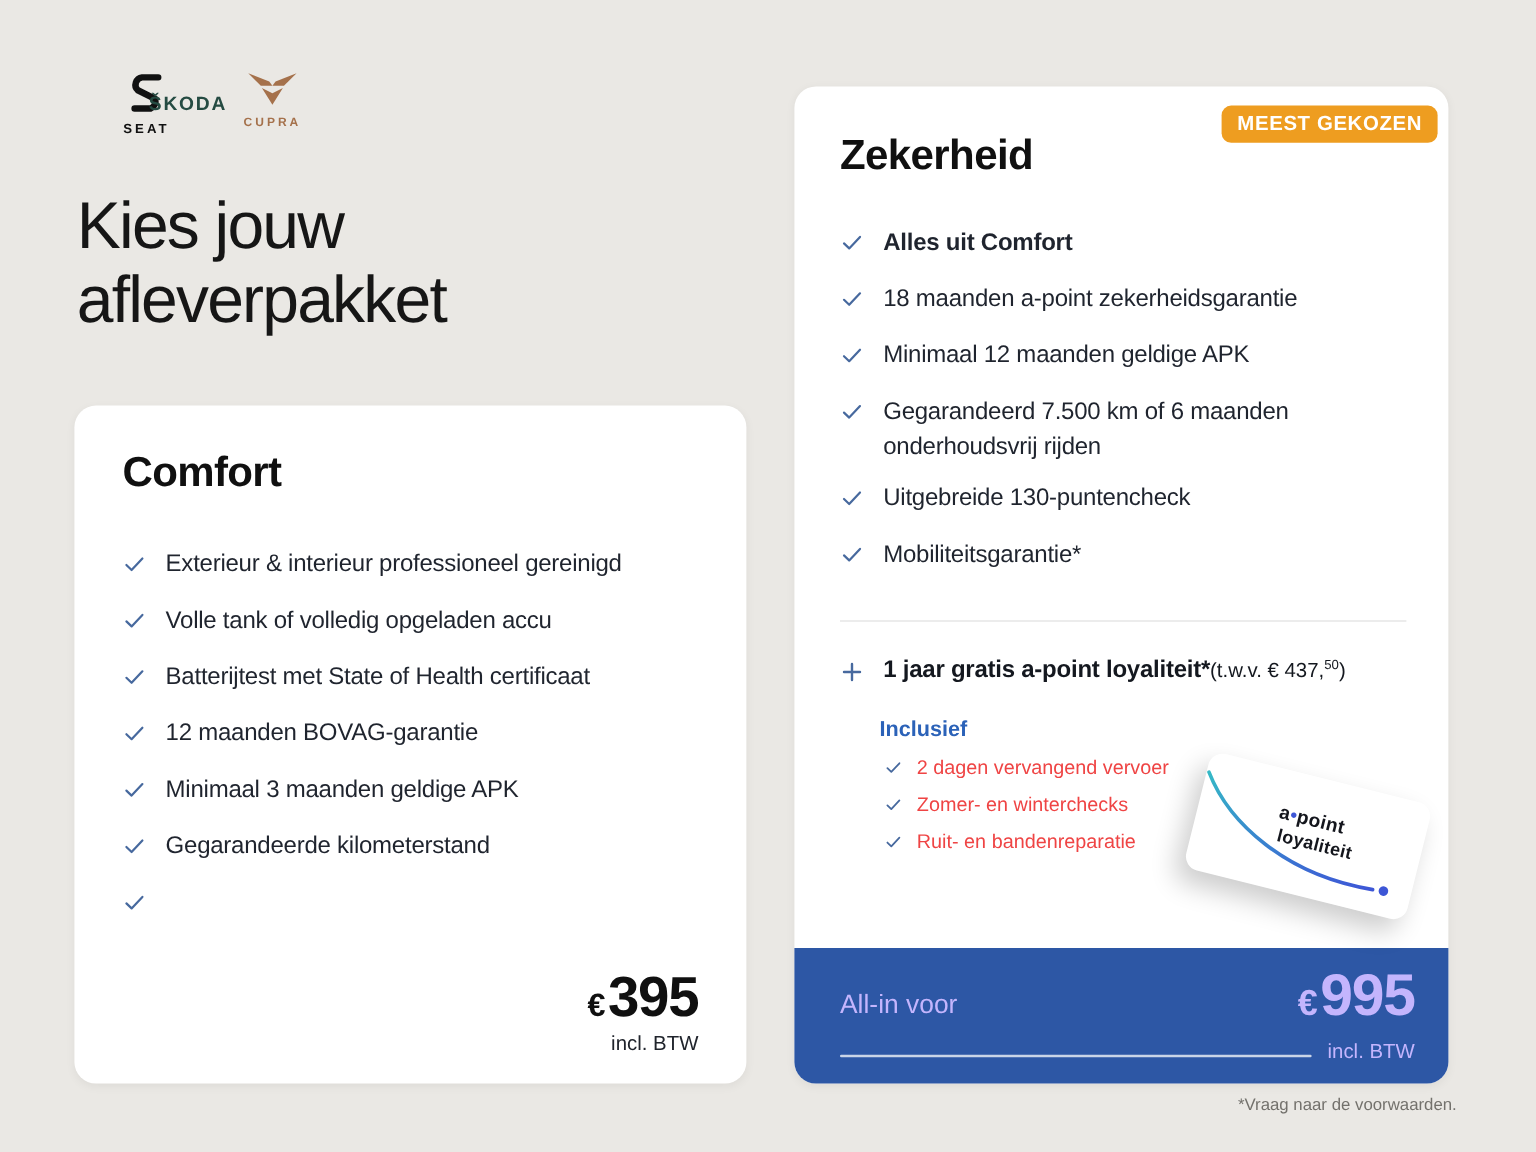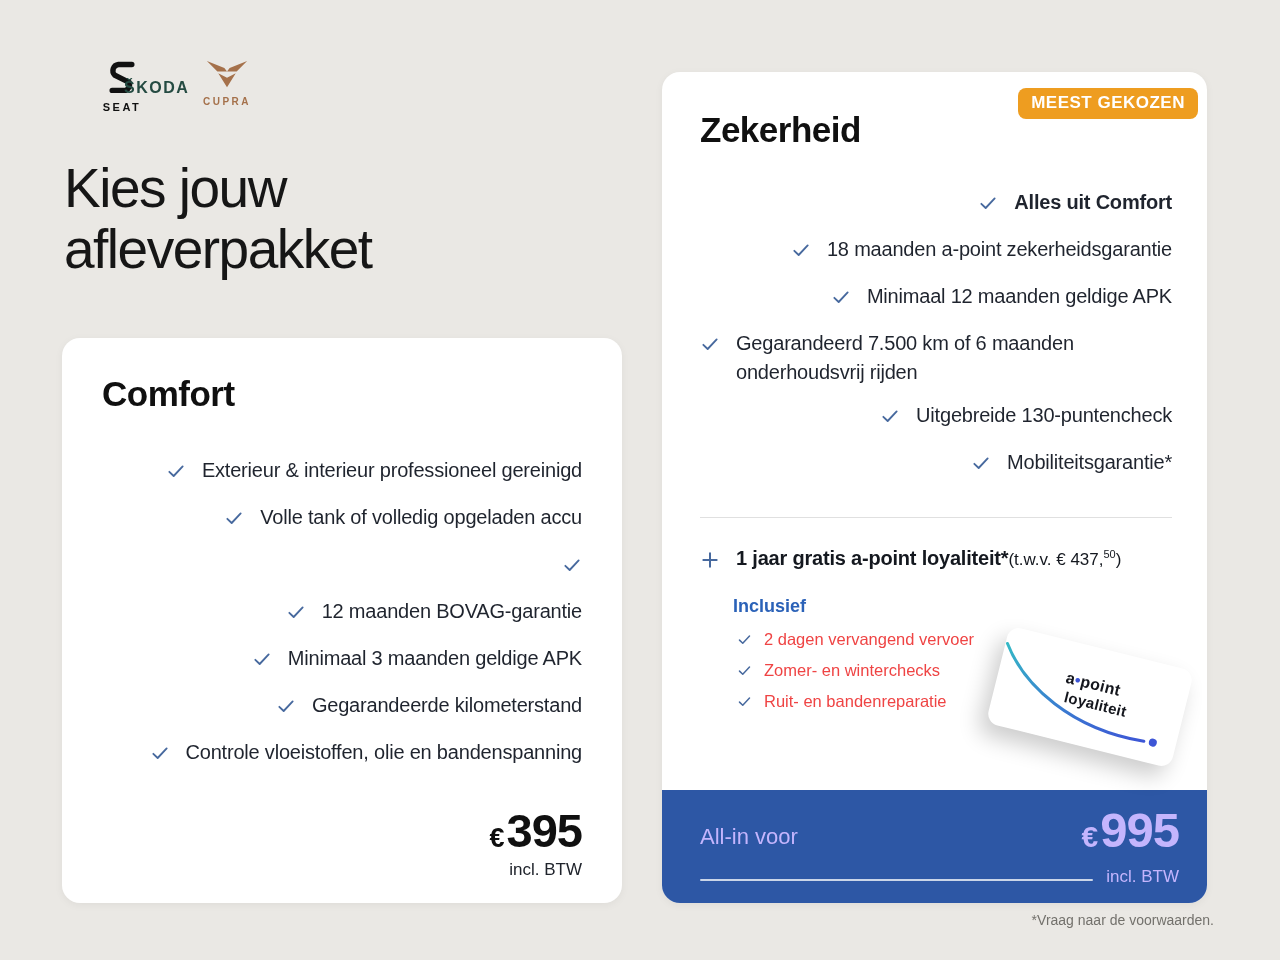"Alles uit Comfort" .check-list { align-items: flex-end -> none }
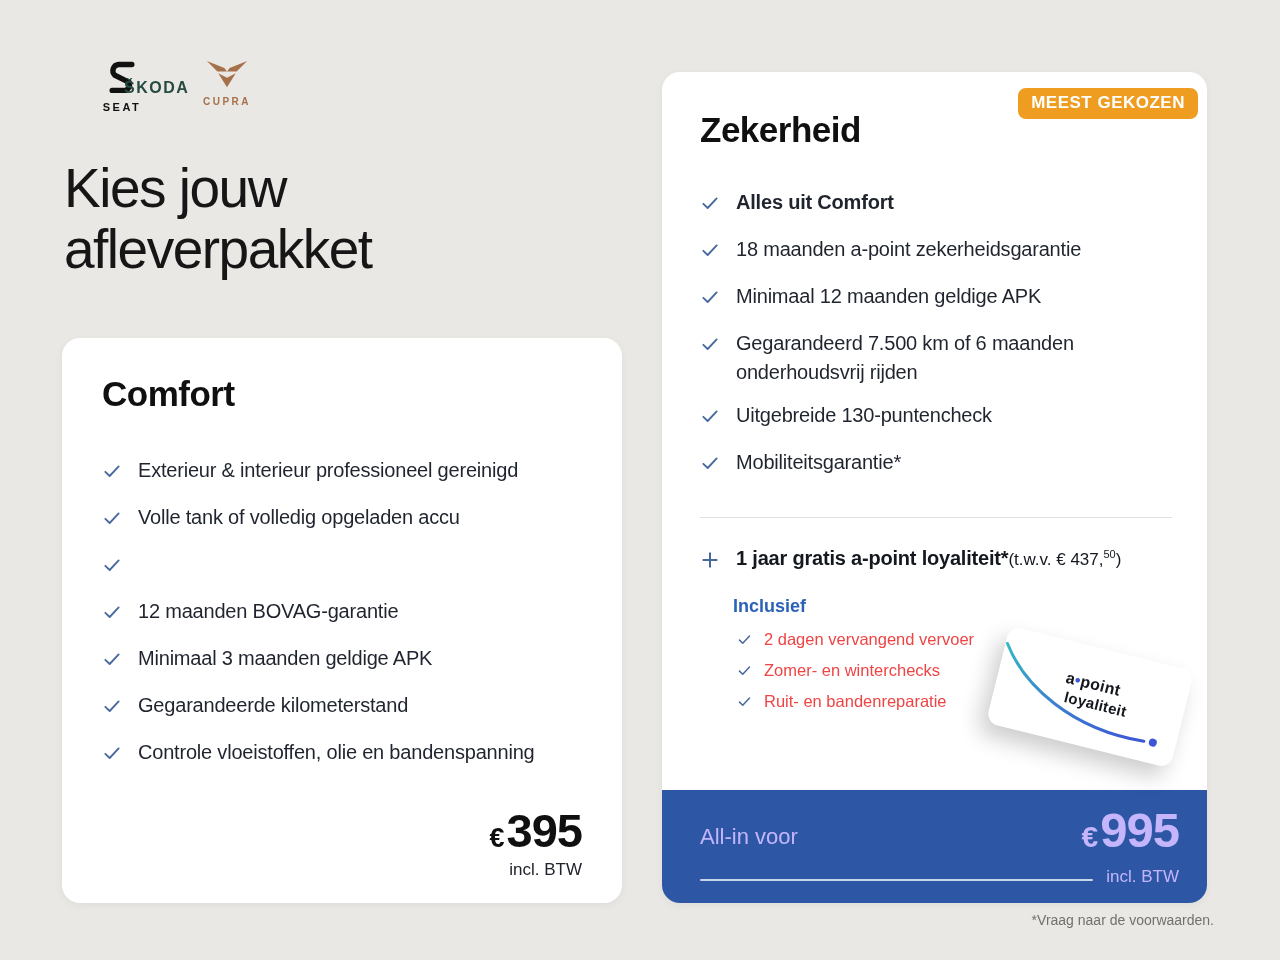"Batterijtest met State of Health" span.li-text { html: none -> <span>Batterijtest met State of Health certificaat</span> }
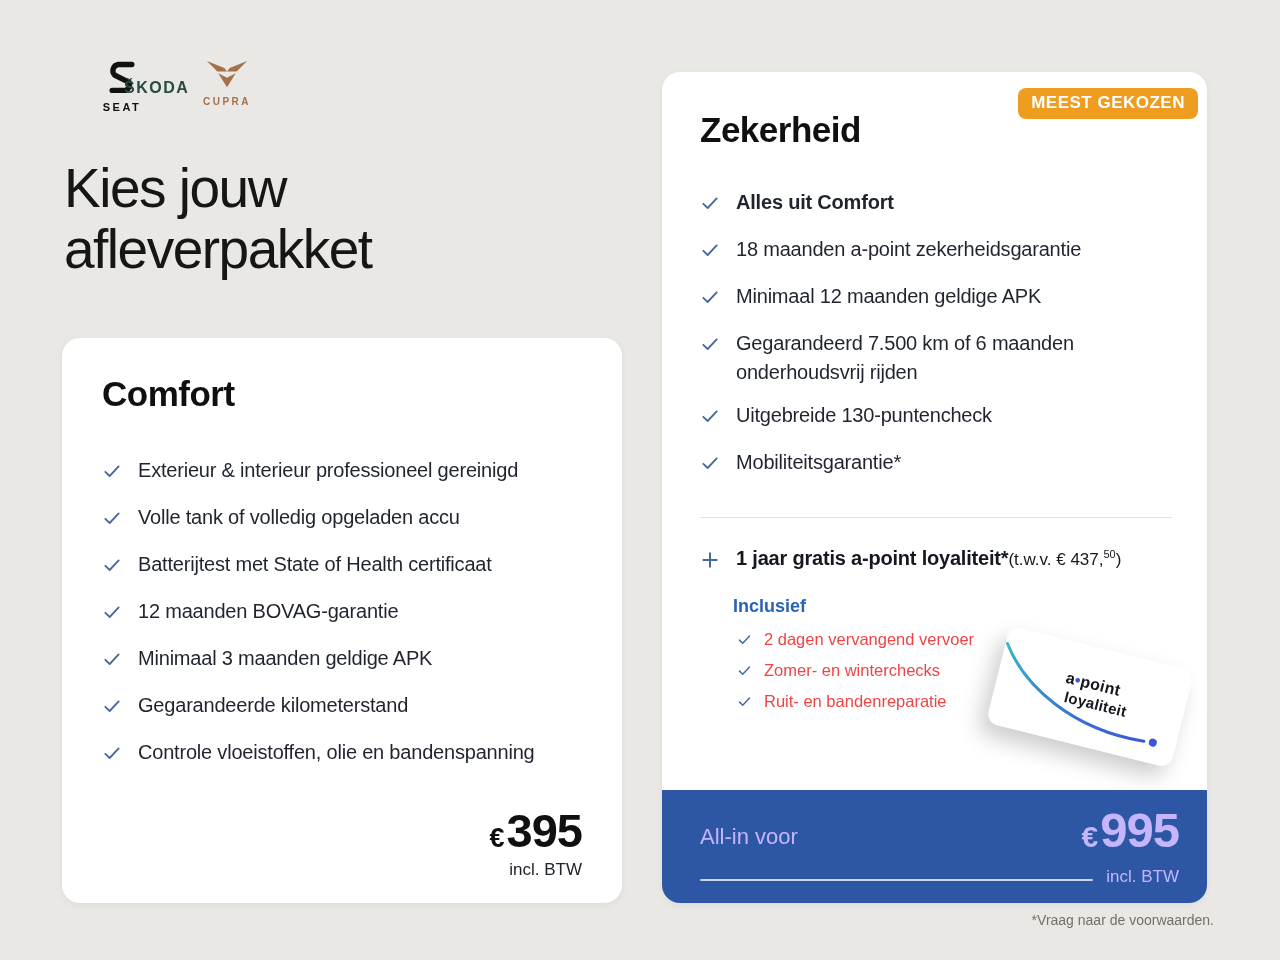"Controle vloeistoffen, olie en" span.li-text { html: <span>Controle vloeistoffen, olie en bandenspanning</span> -> none }
